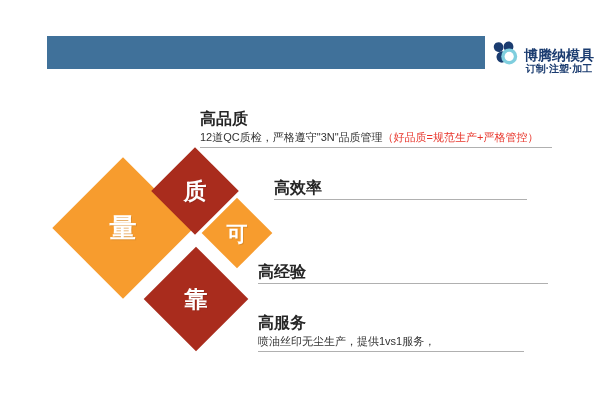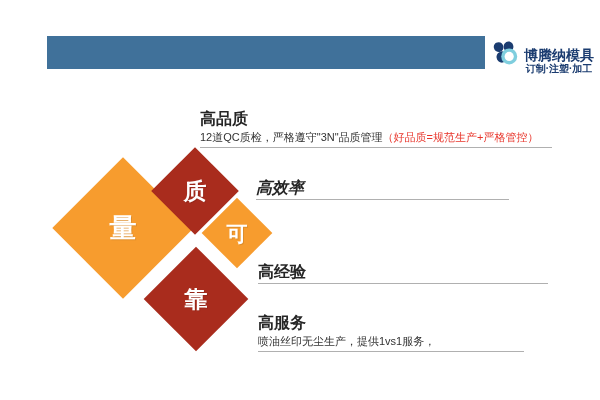"高效率" .blk-2 { font-style: italic -> none; left: 256px -> 274px }
